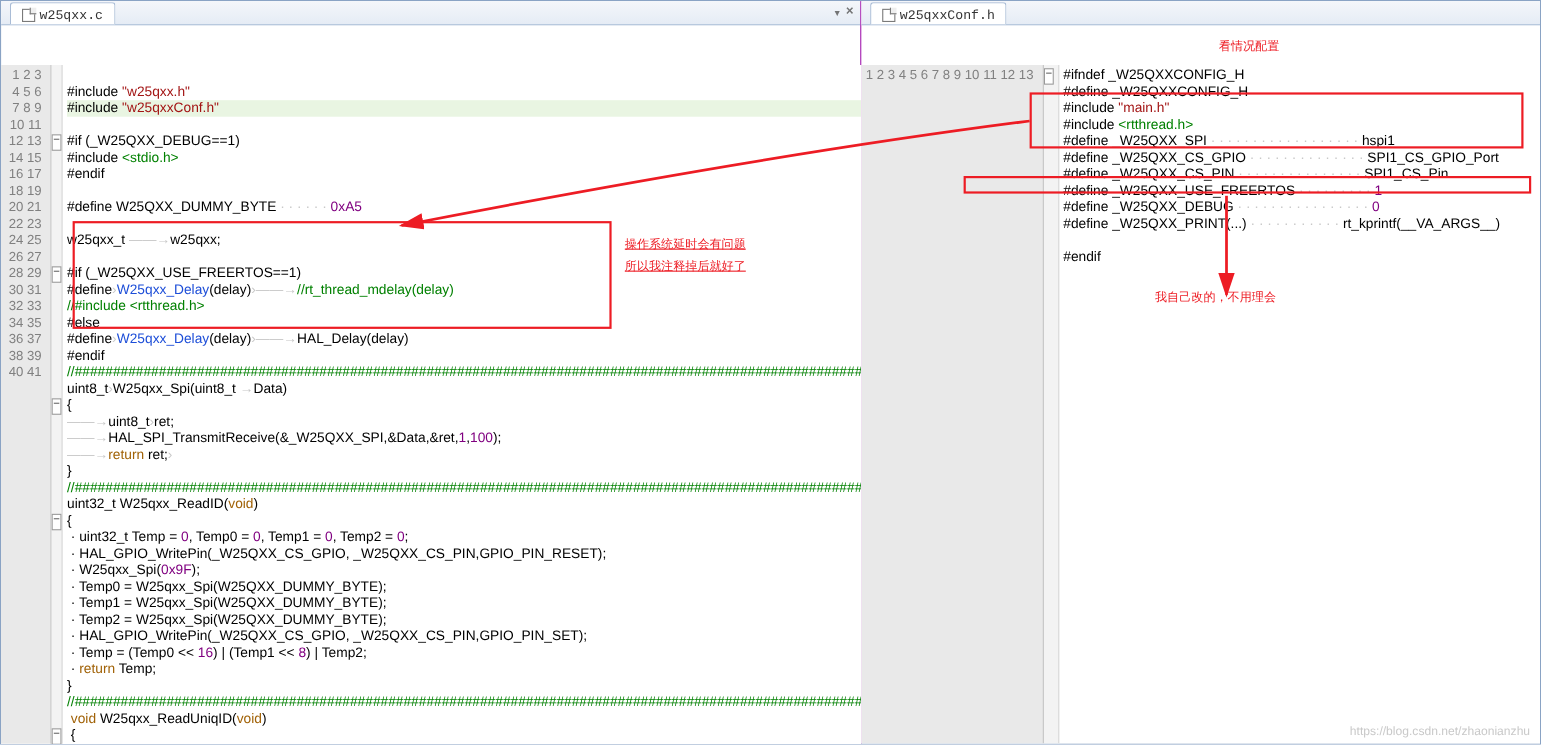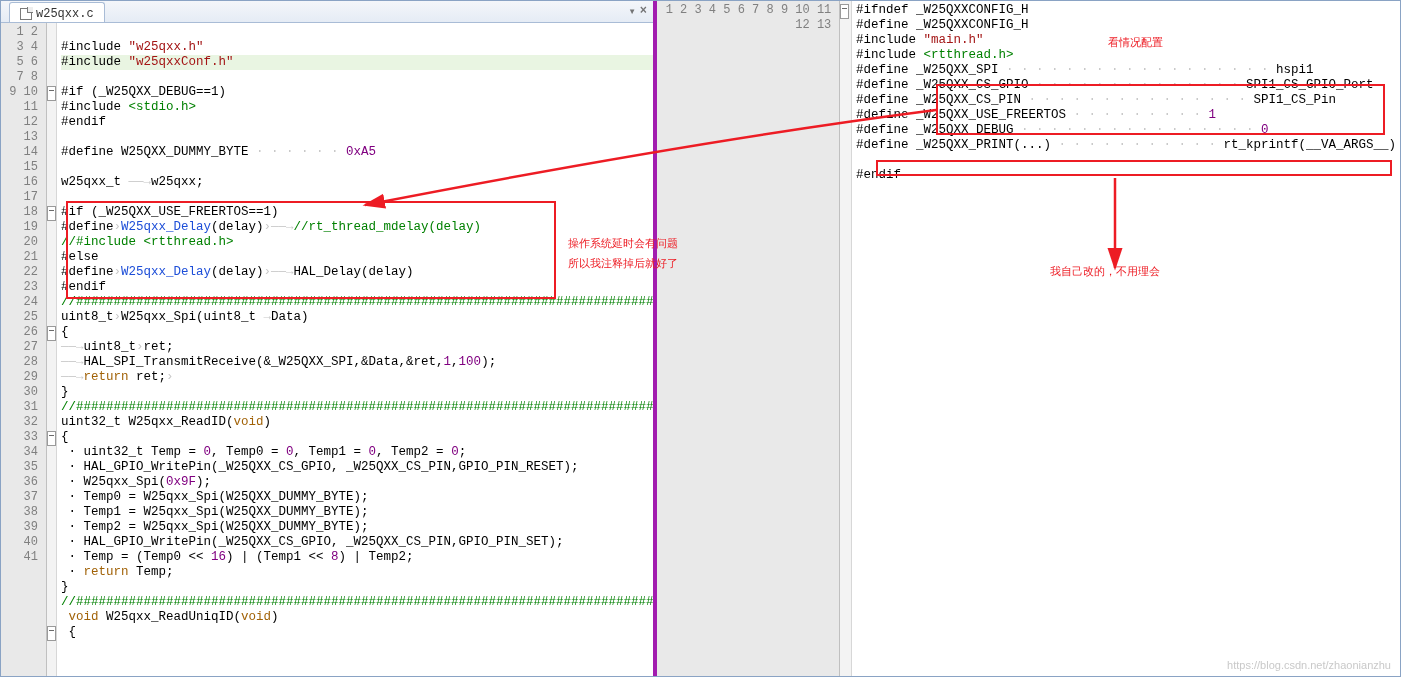"w25qxx.c" .pane.left { border-right: 4px solid #a21caf -> 1px solid #a21caf; width: 656px -> 782px }
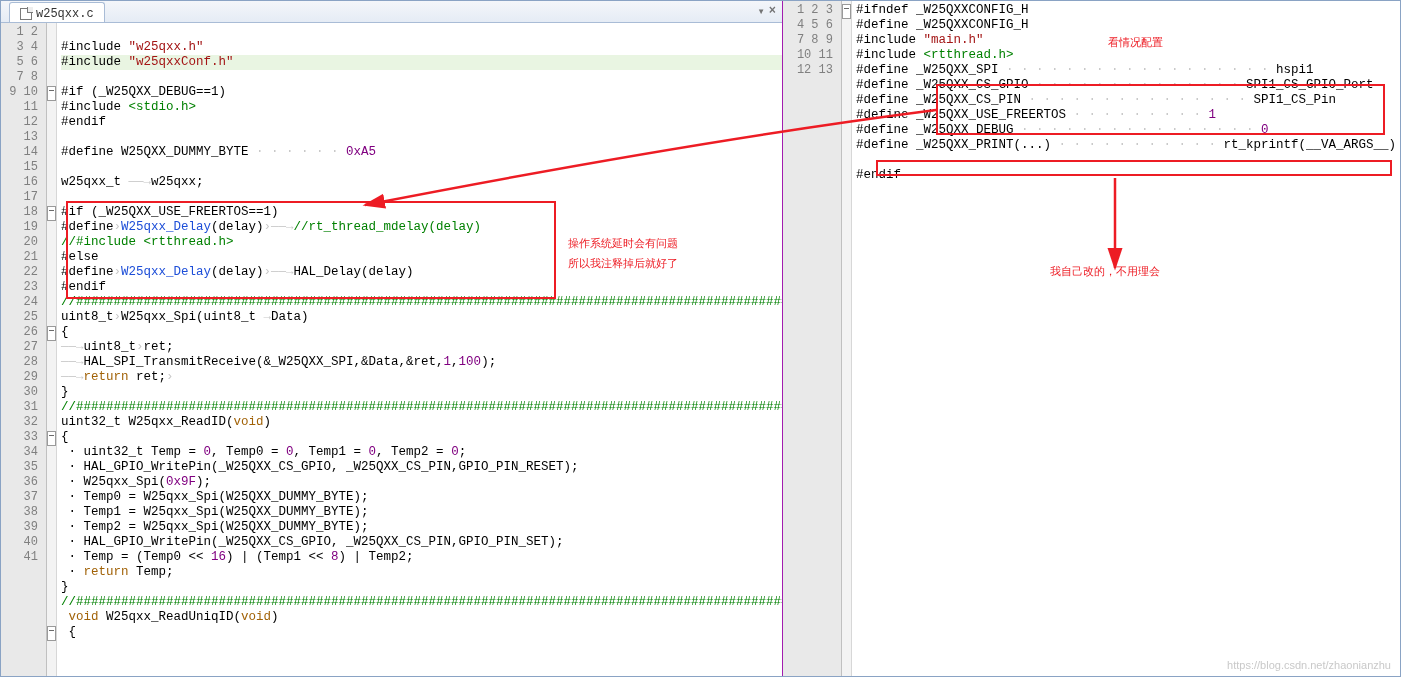"w25qxxConf.h" div.tabbar { html: none -> <div> <div> <span></span> <span>w25qxxConf.h</span> </div> </div> }
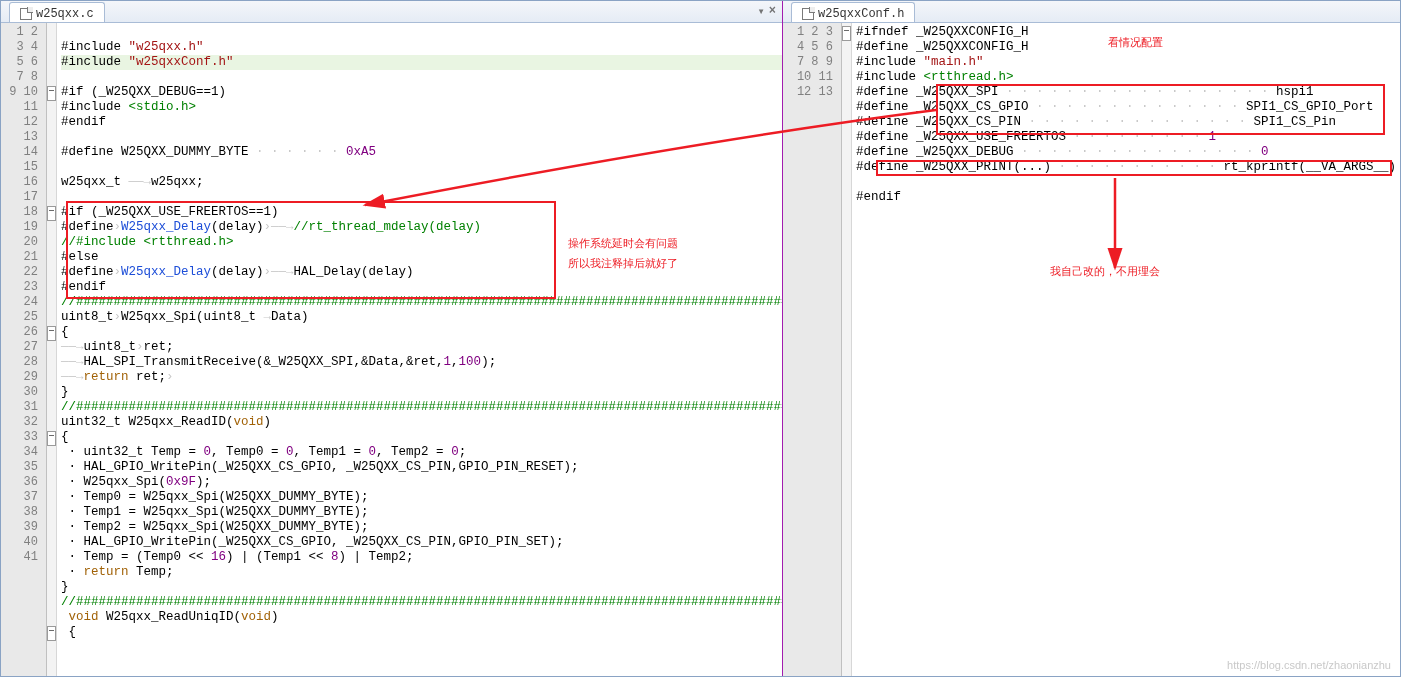"1 2 3 4 5" .editor { font-family: Liberation Mono, monospace -> Liberation Sans, sans-serif; margin-top: none -> 36px }
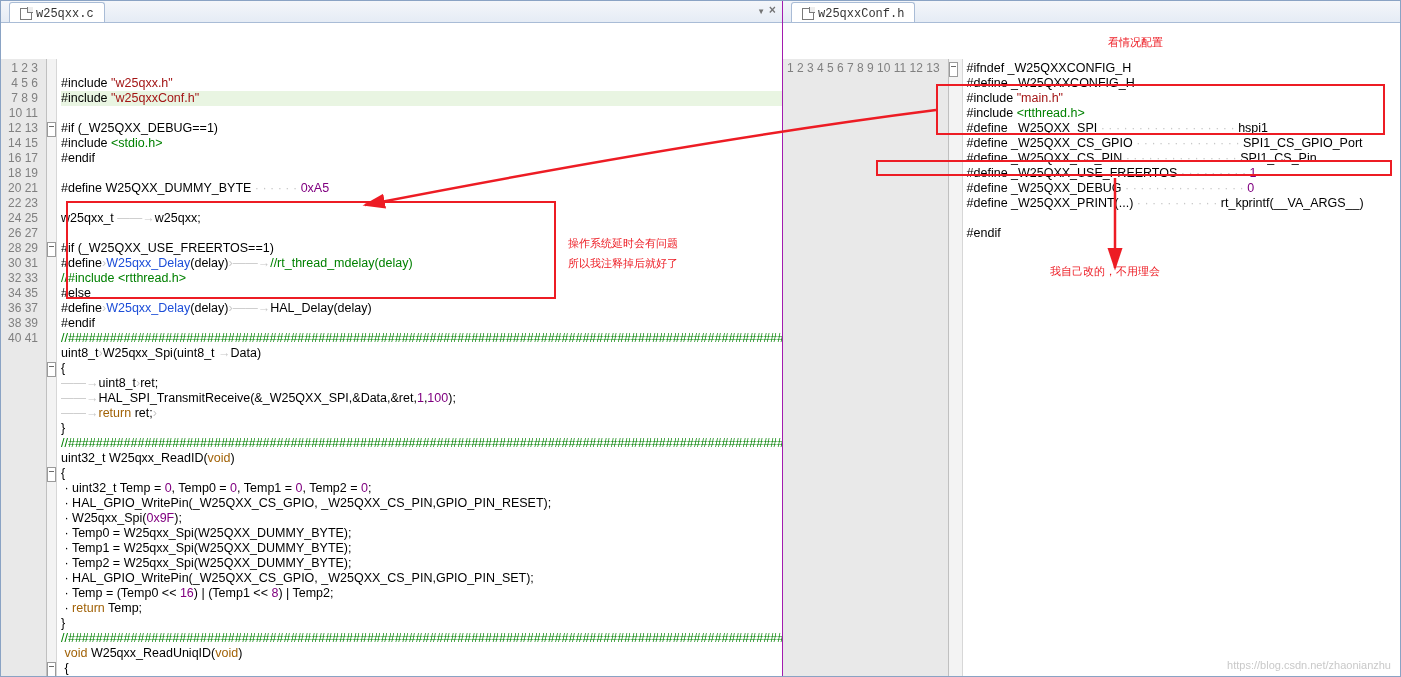"操作系统延时会有问题" div.red-anno { text-decoration: none -> underline; top: 233px -> 212px }
